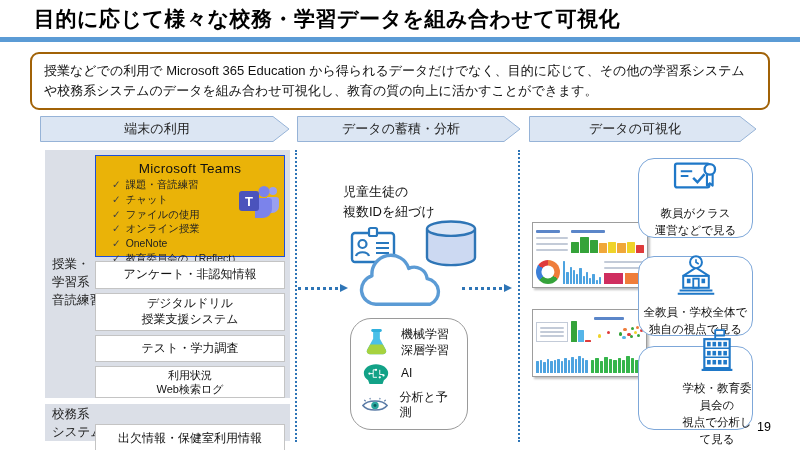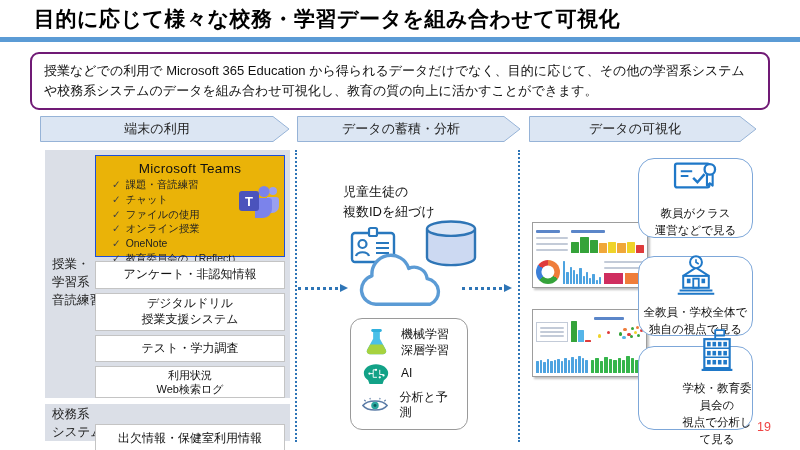"授業などでの利用で Microsoft 365 Education" .desc-box { border: 2px solid #701a75 -> 2px solid #a16207 }
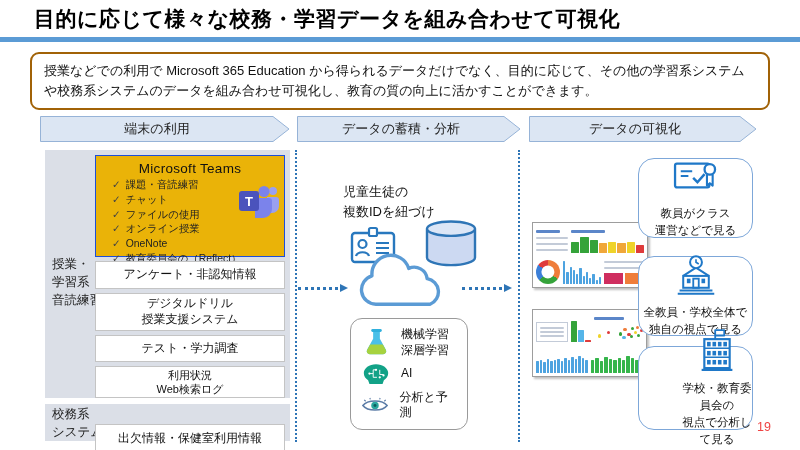"機械学習" .ai-box { border-radius: 12px -> 21px }
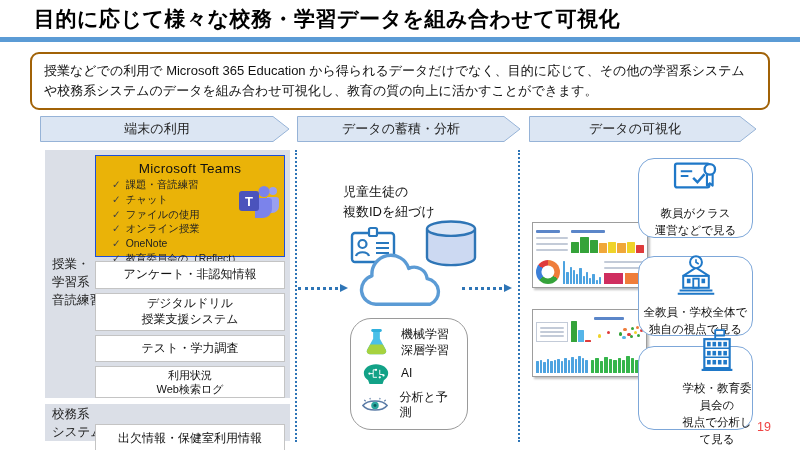"19" .pageno { color: #ef4444 -> #000000 }
